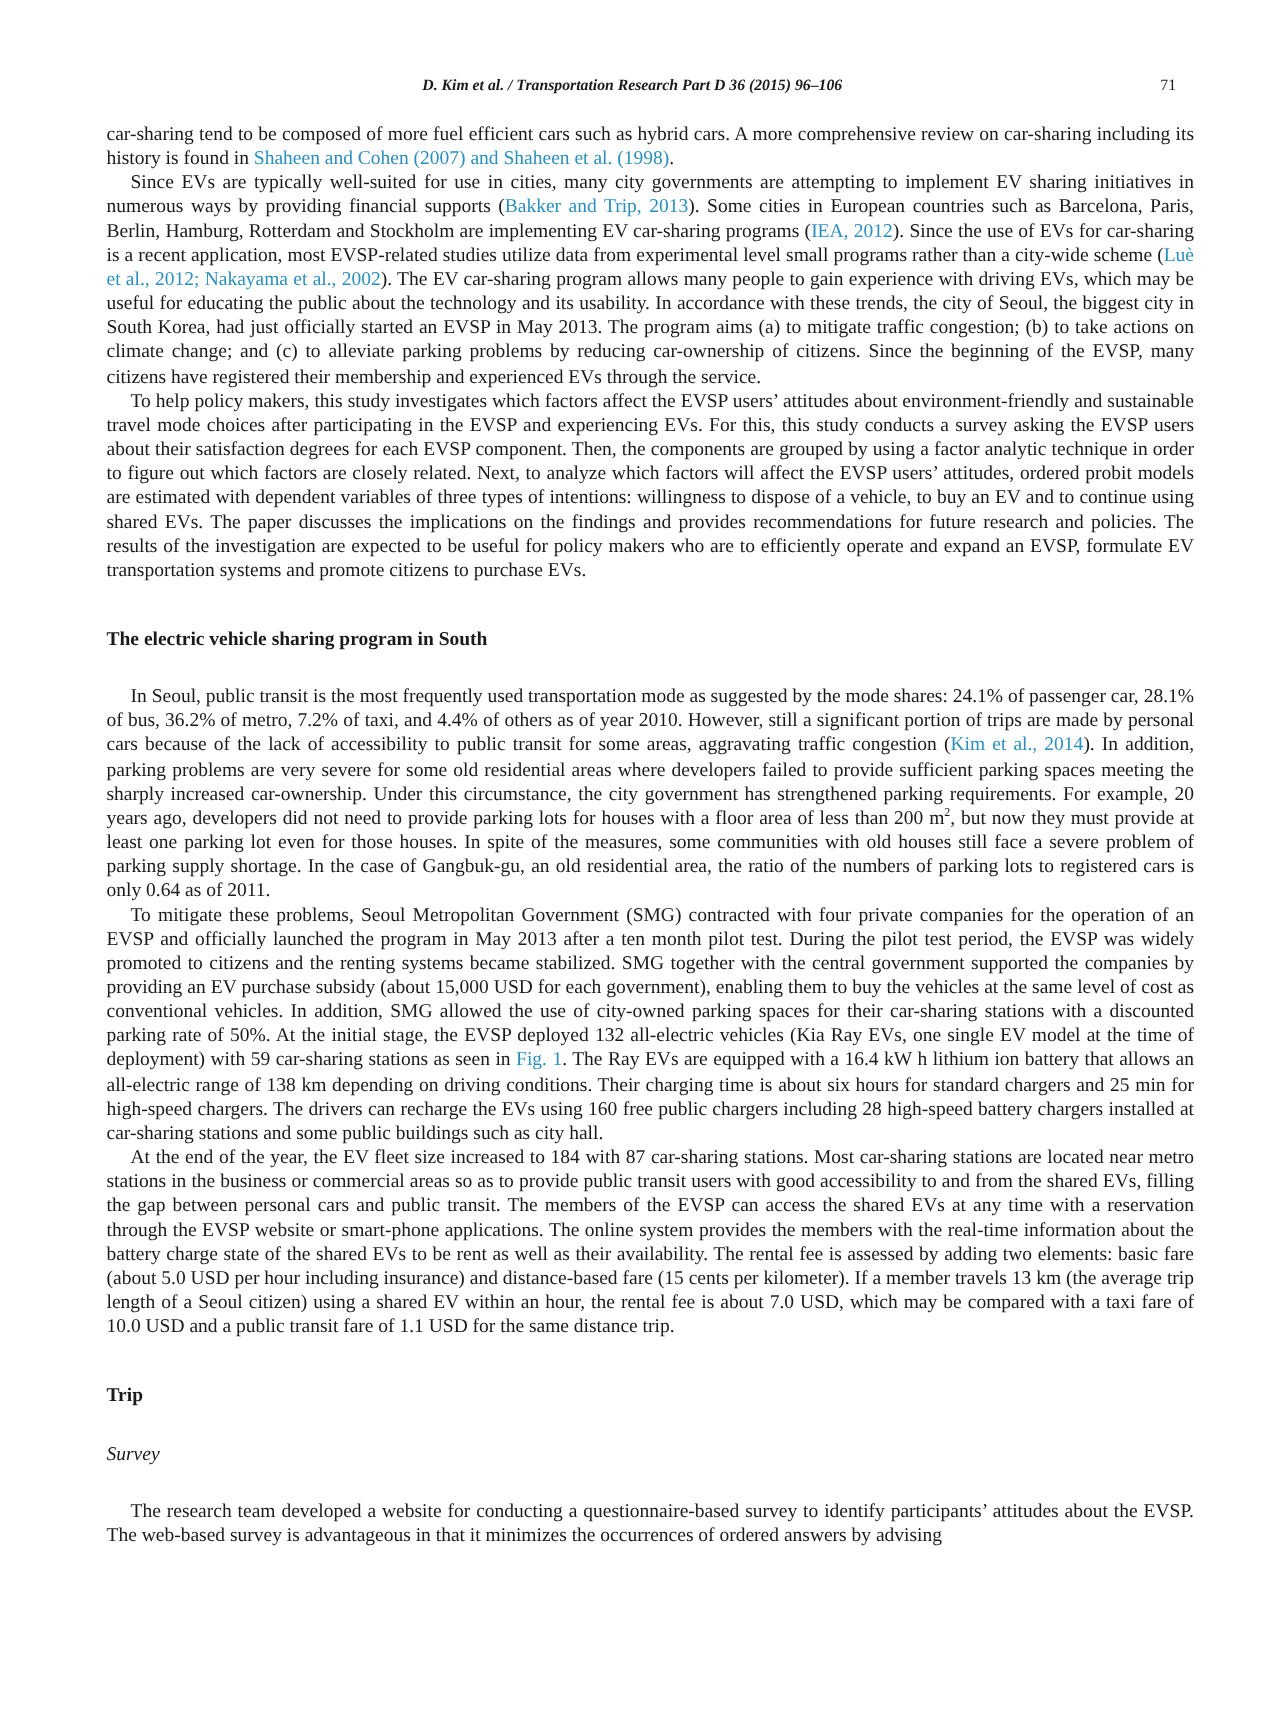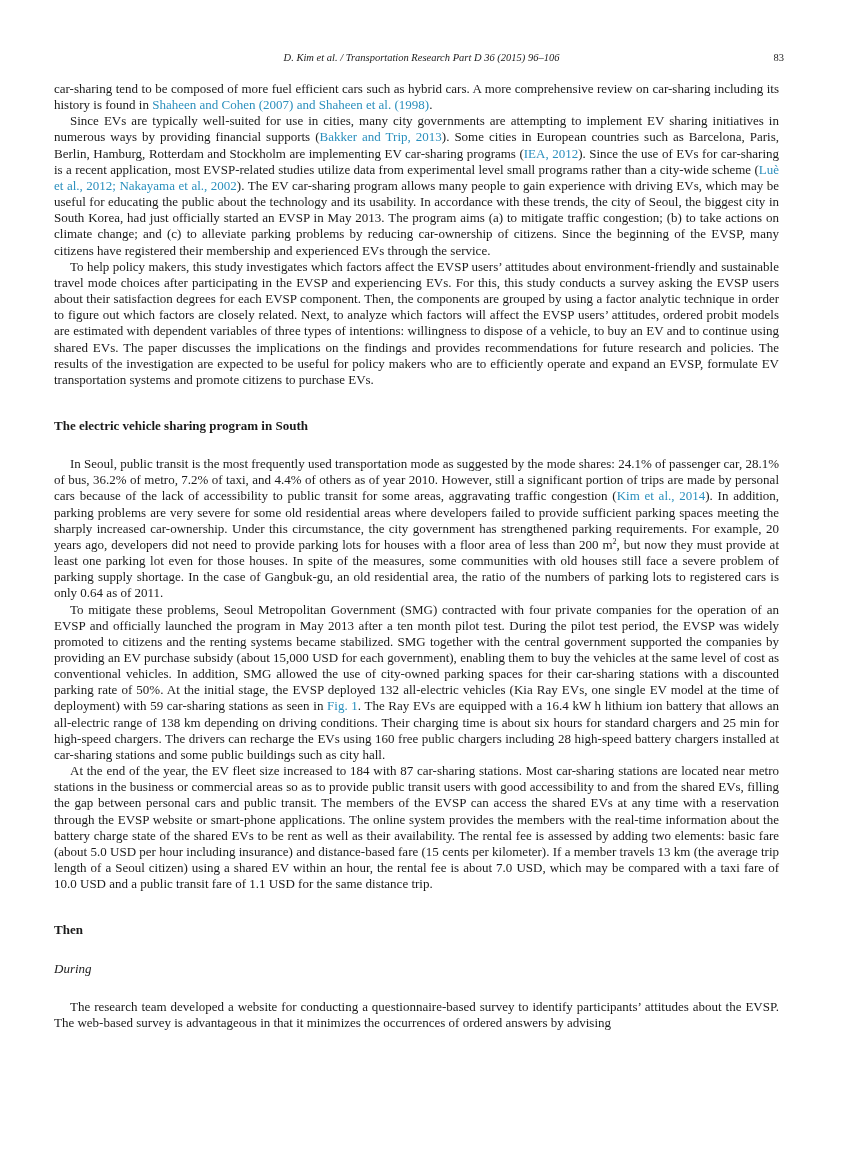"D. Kim et al. /" .header .title { font-weight: none -> bold }
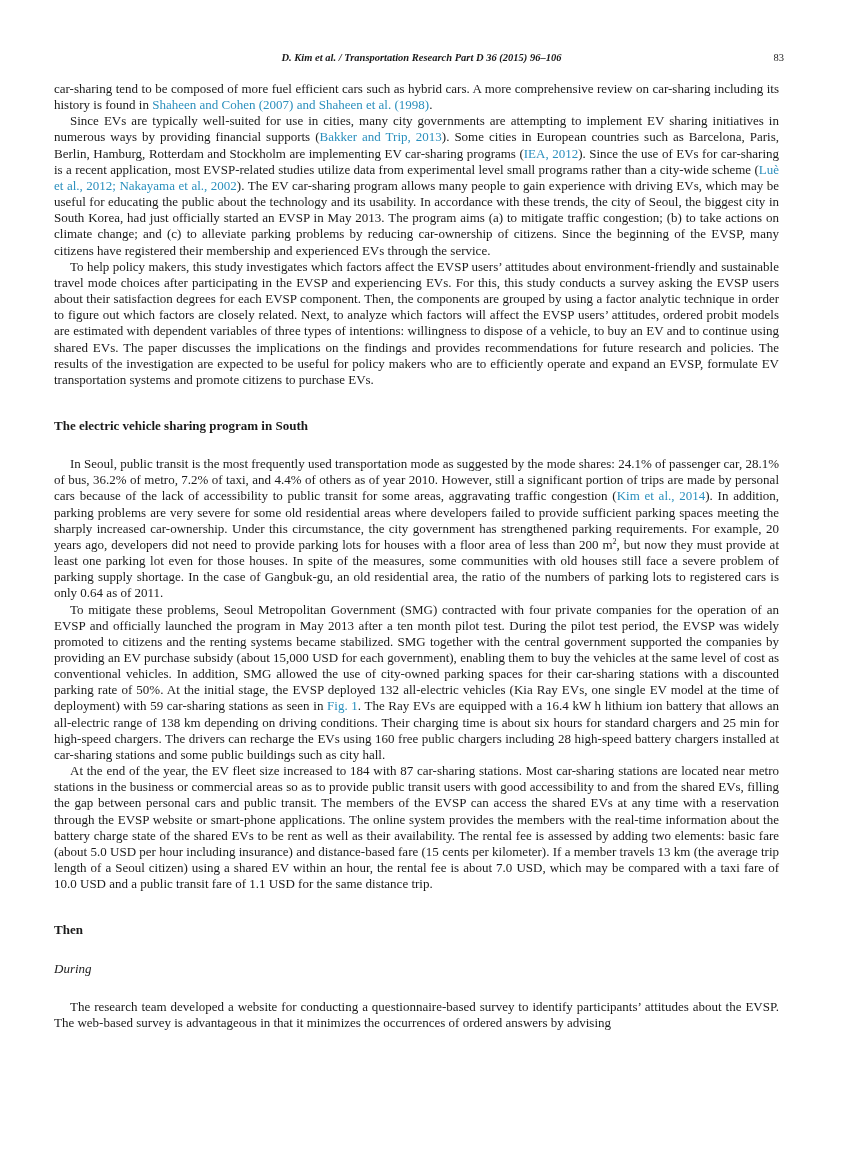"83" span.pageno { text: 83 -> 71 }
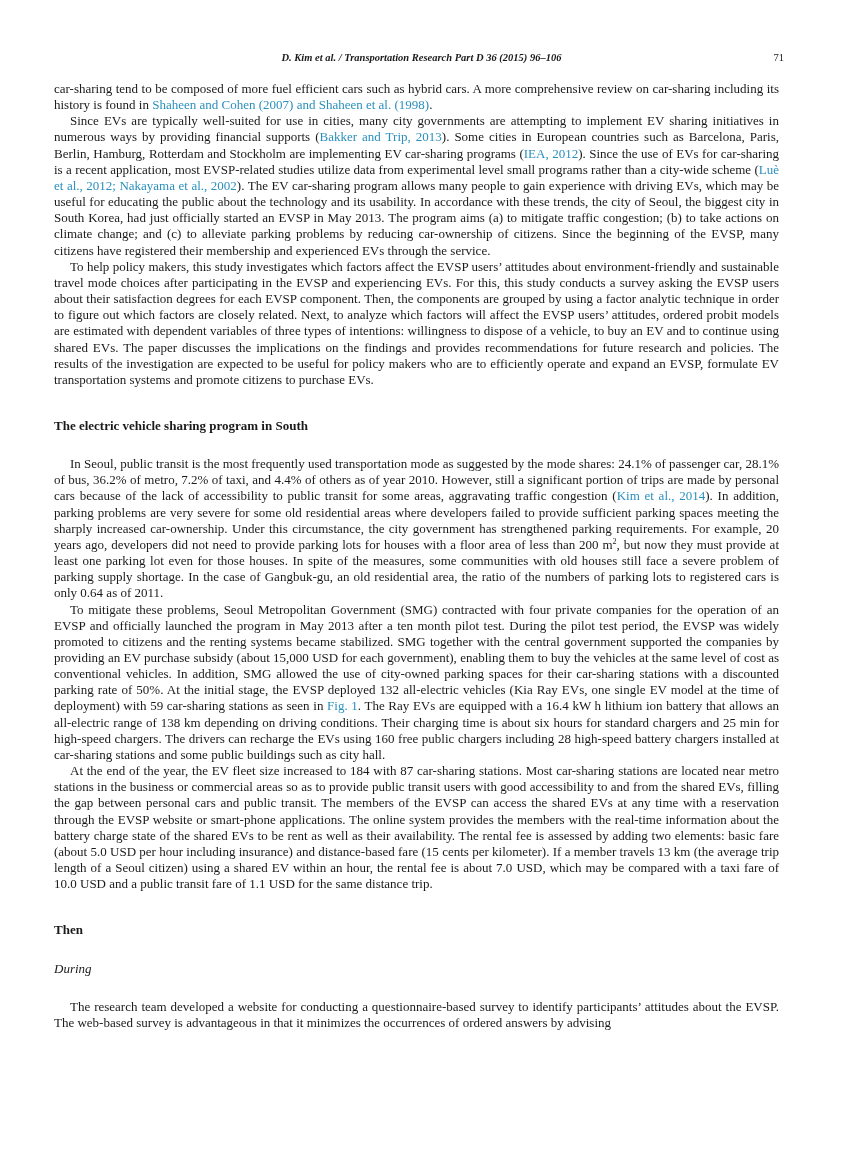"car-sharing tend to be composed" .content { left: 54px -> 71px }
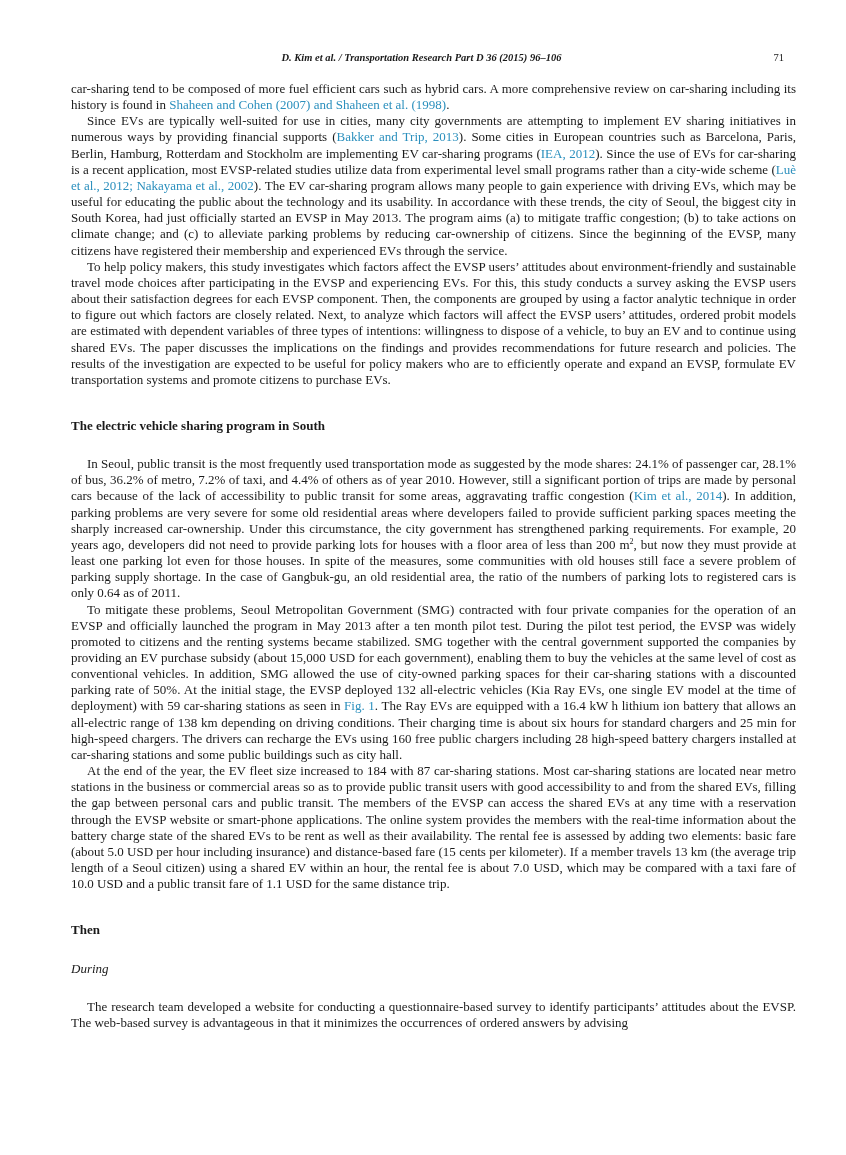"Then" h2 { text: Then -> Trip }
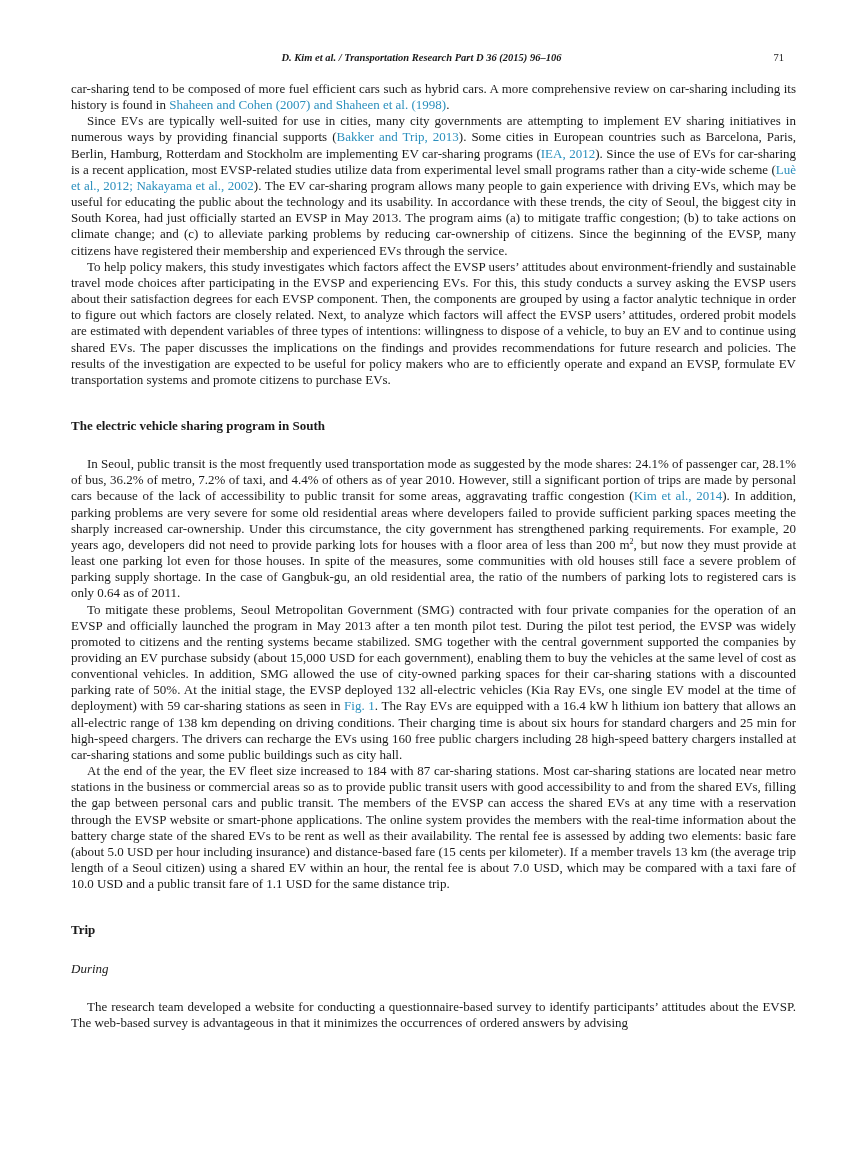"During" h3 { text: During -> Survey }
